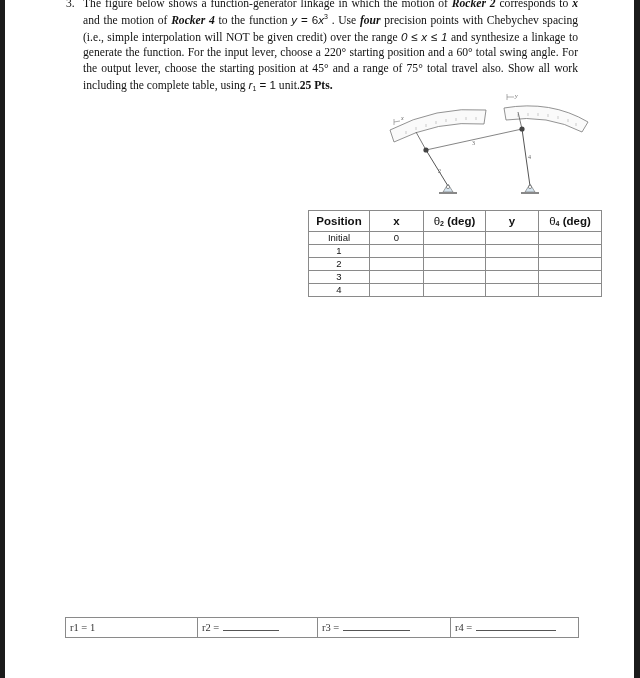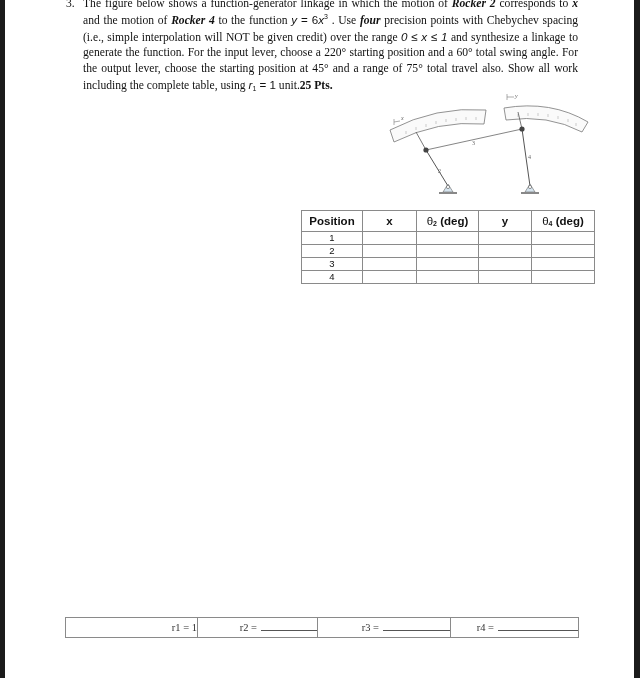"Position" table.data { left: 301px -> 308px }
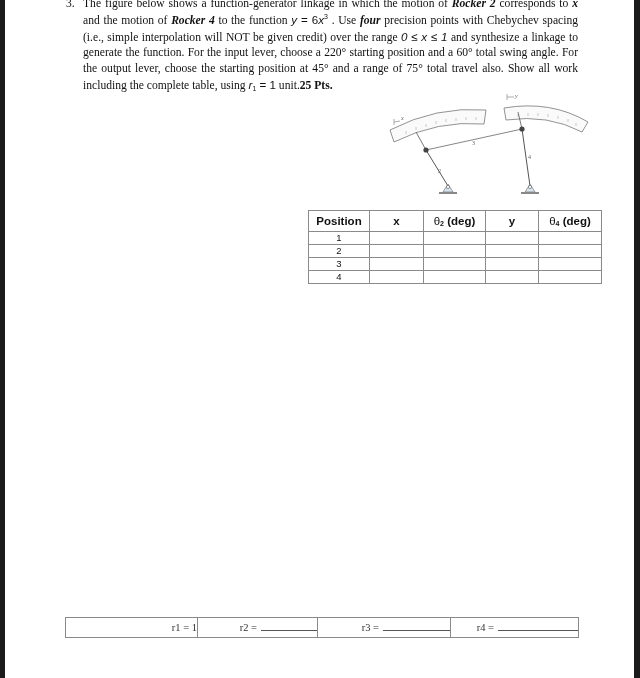"Initial" tr { html: none -> <tr> <td>Initial</td> <td>0</td> <td></td> <td></td> <td></td> </tr> }
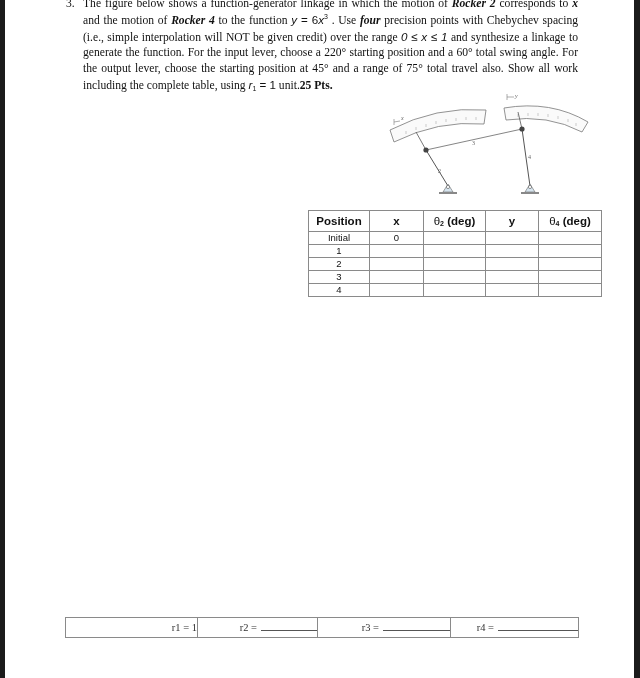"r1 = 1" table.links { text-align: right -> none }
